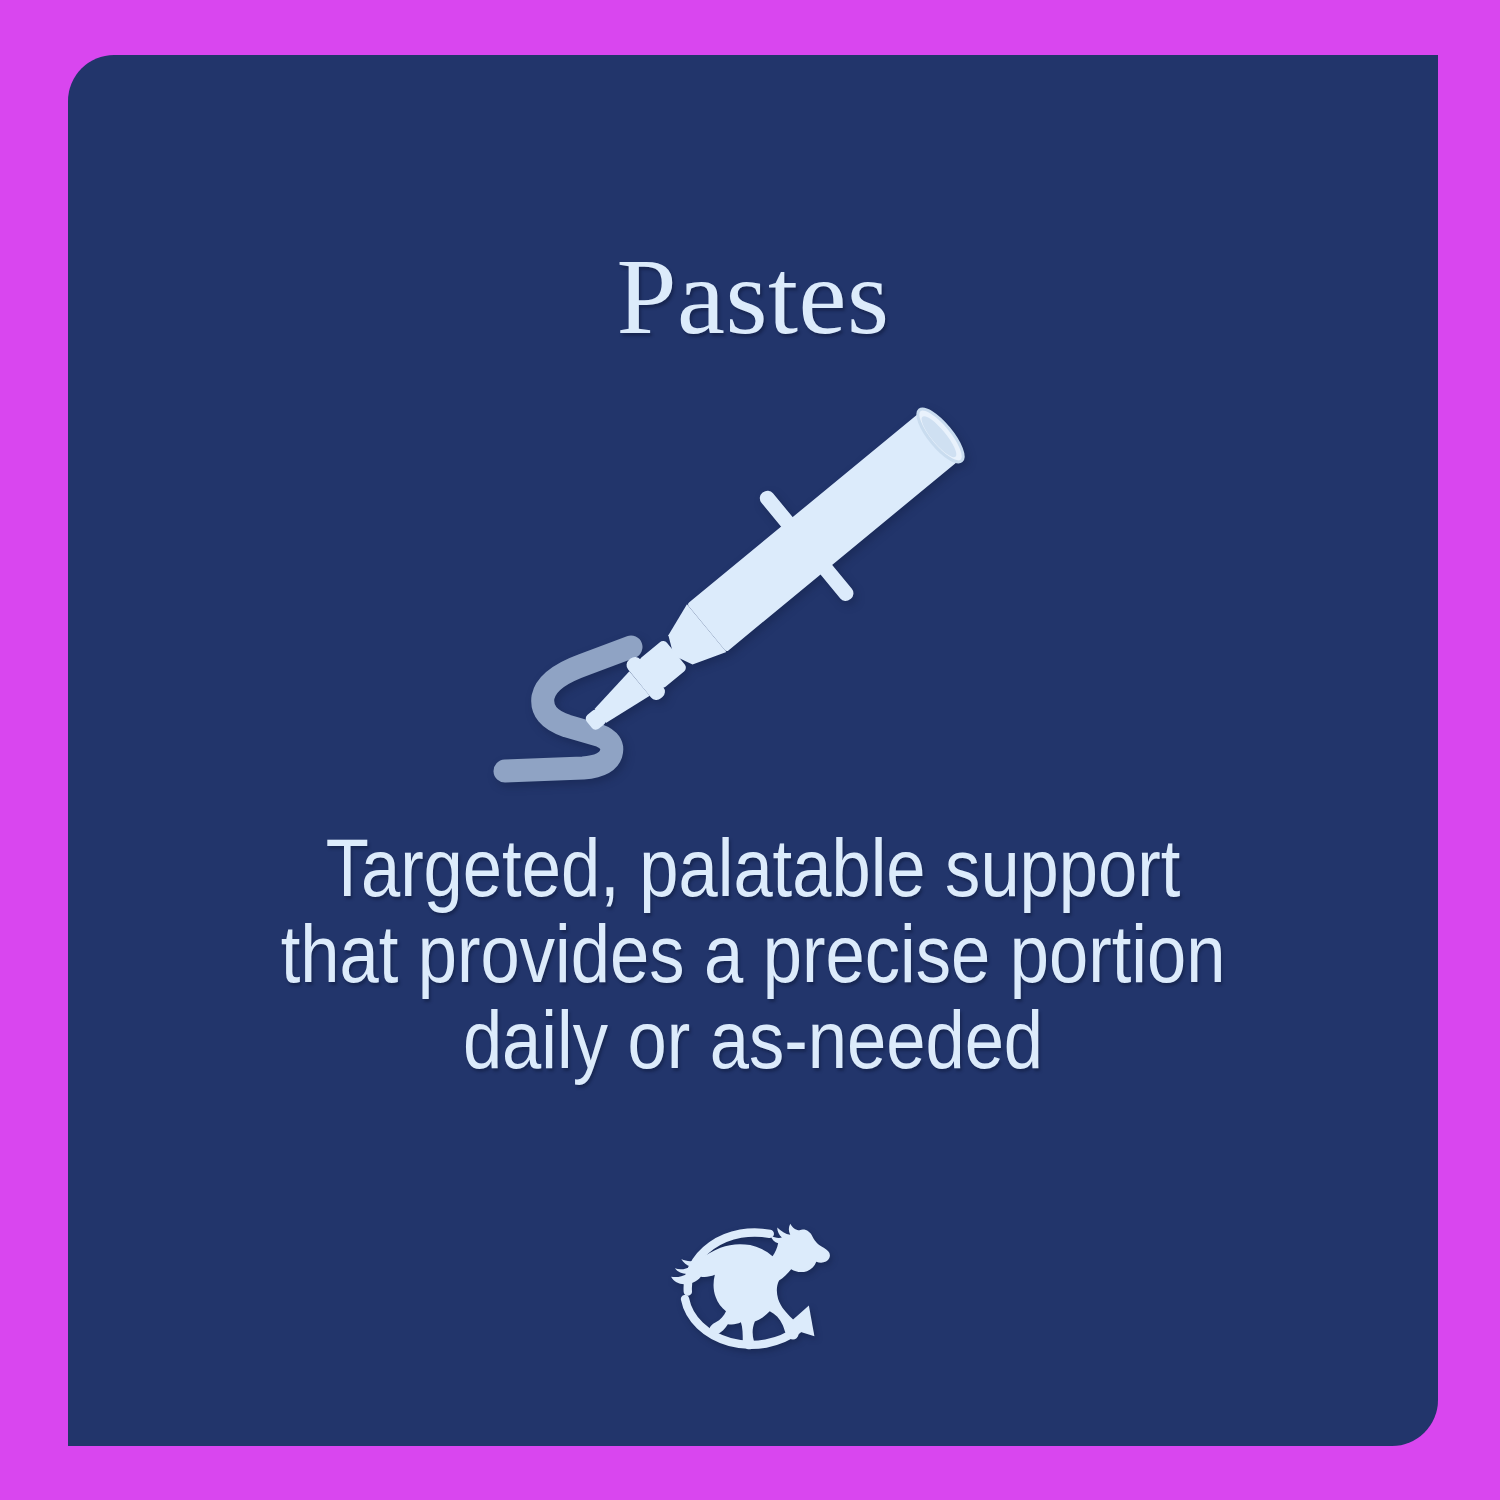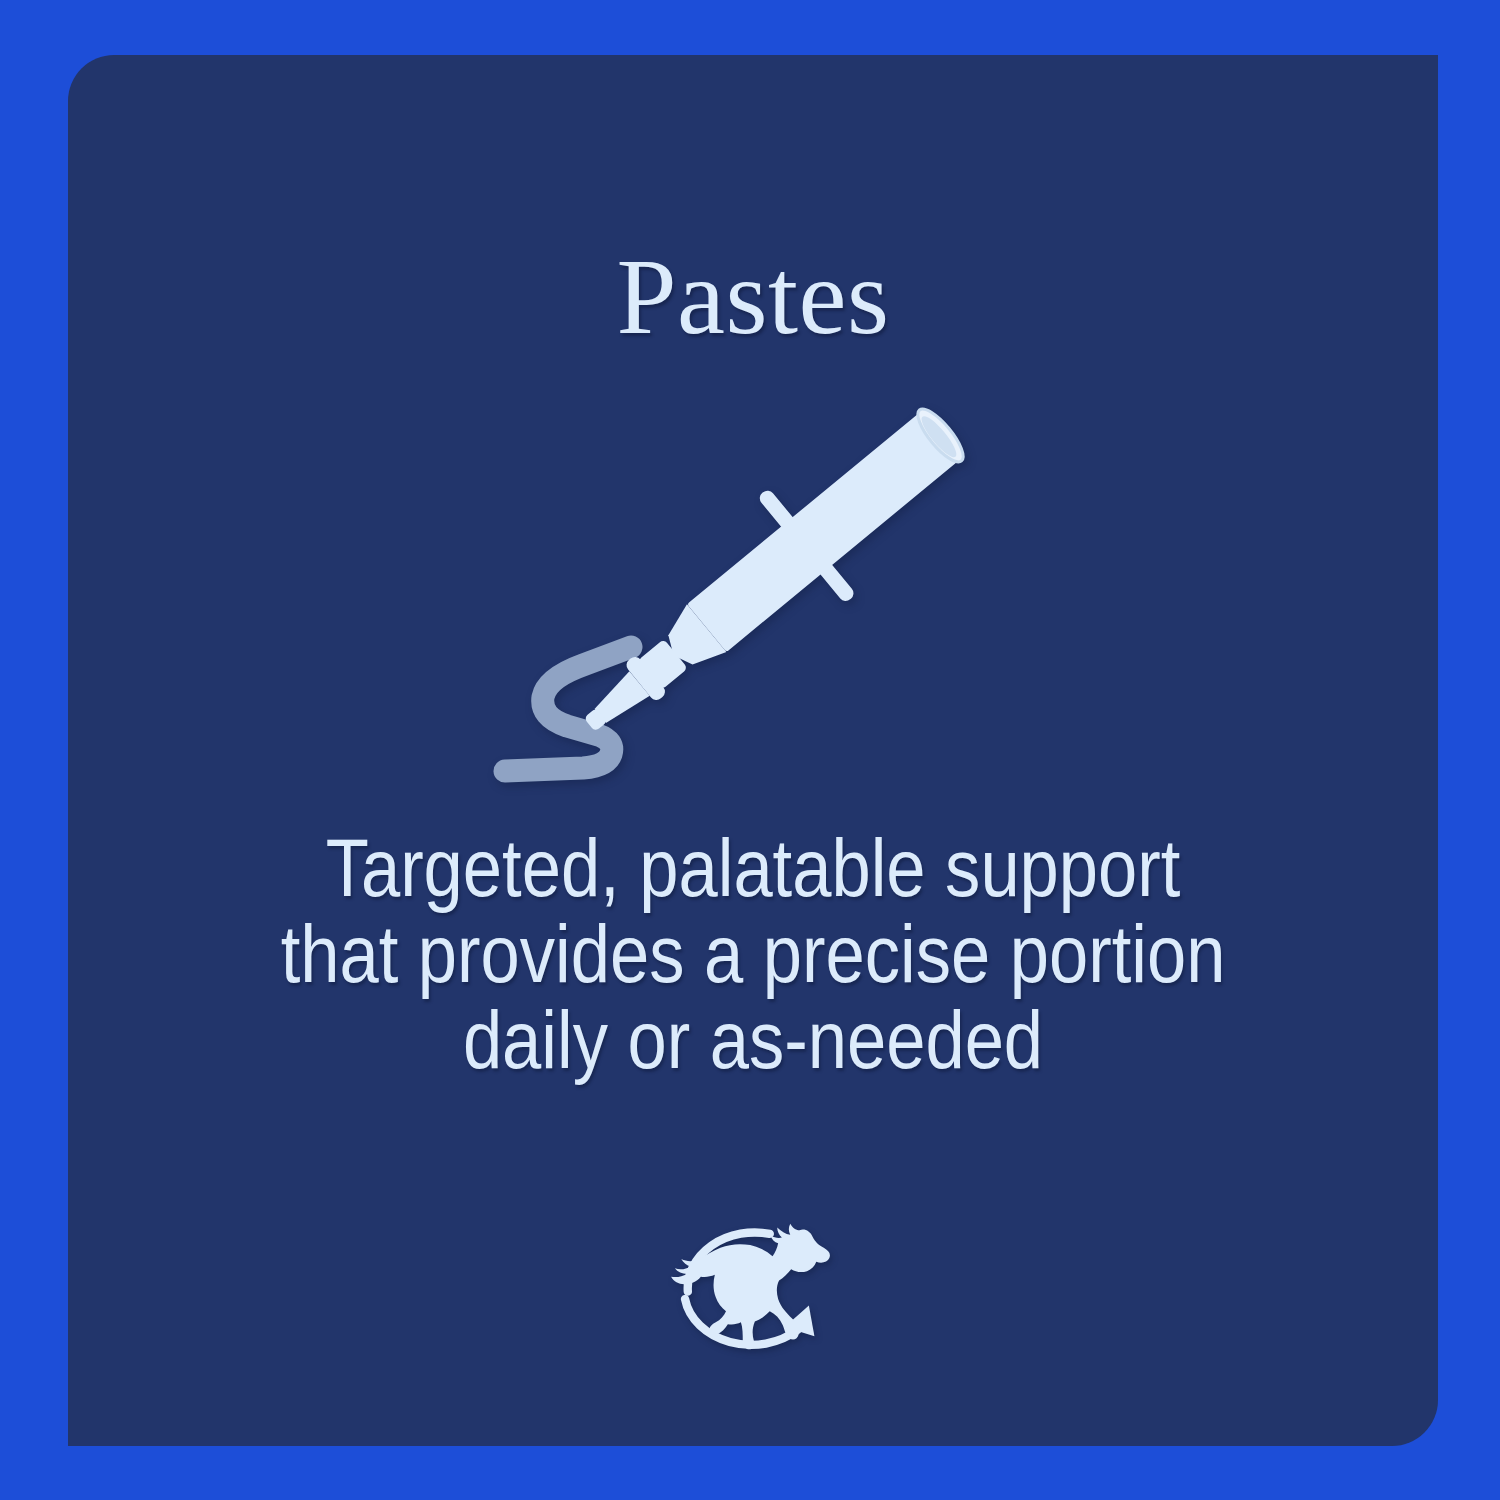"Pastes" .page { background: #1d4ed8 -> #d946ef }
